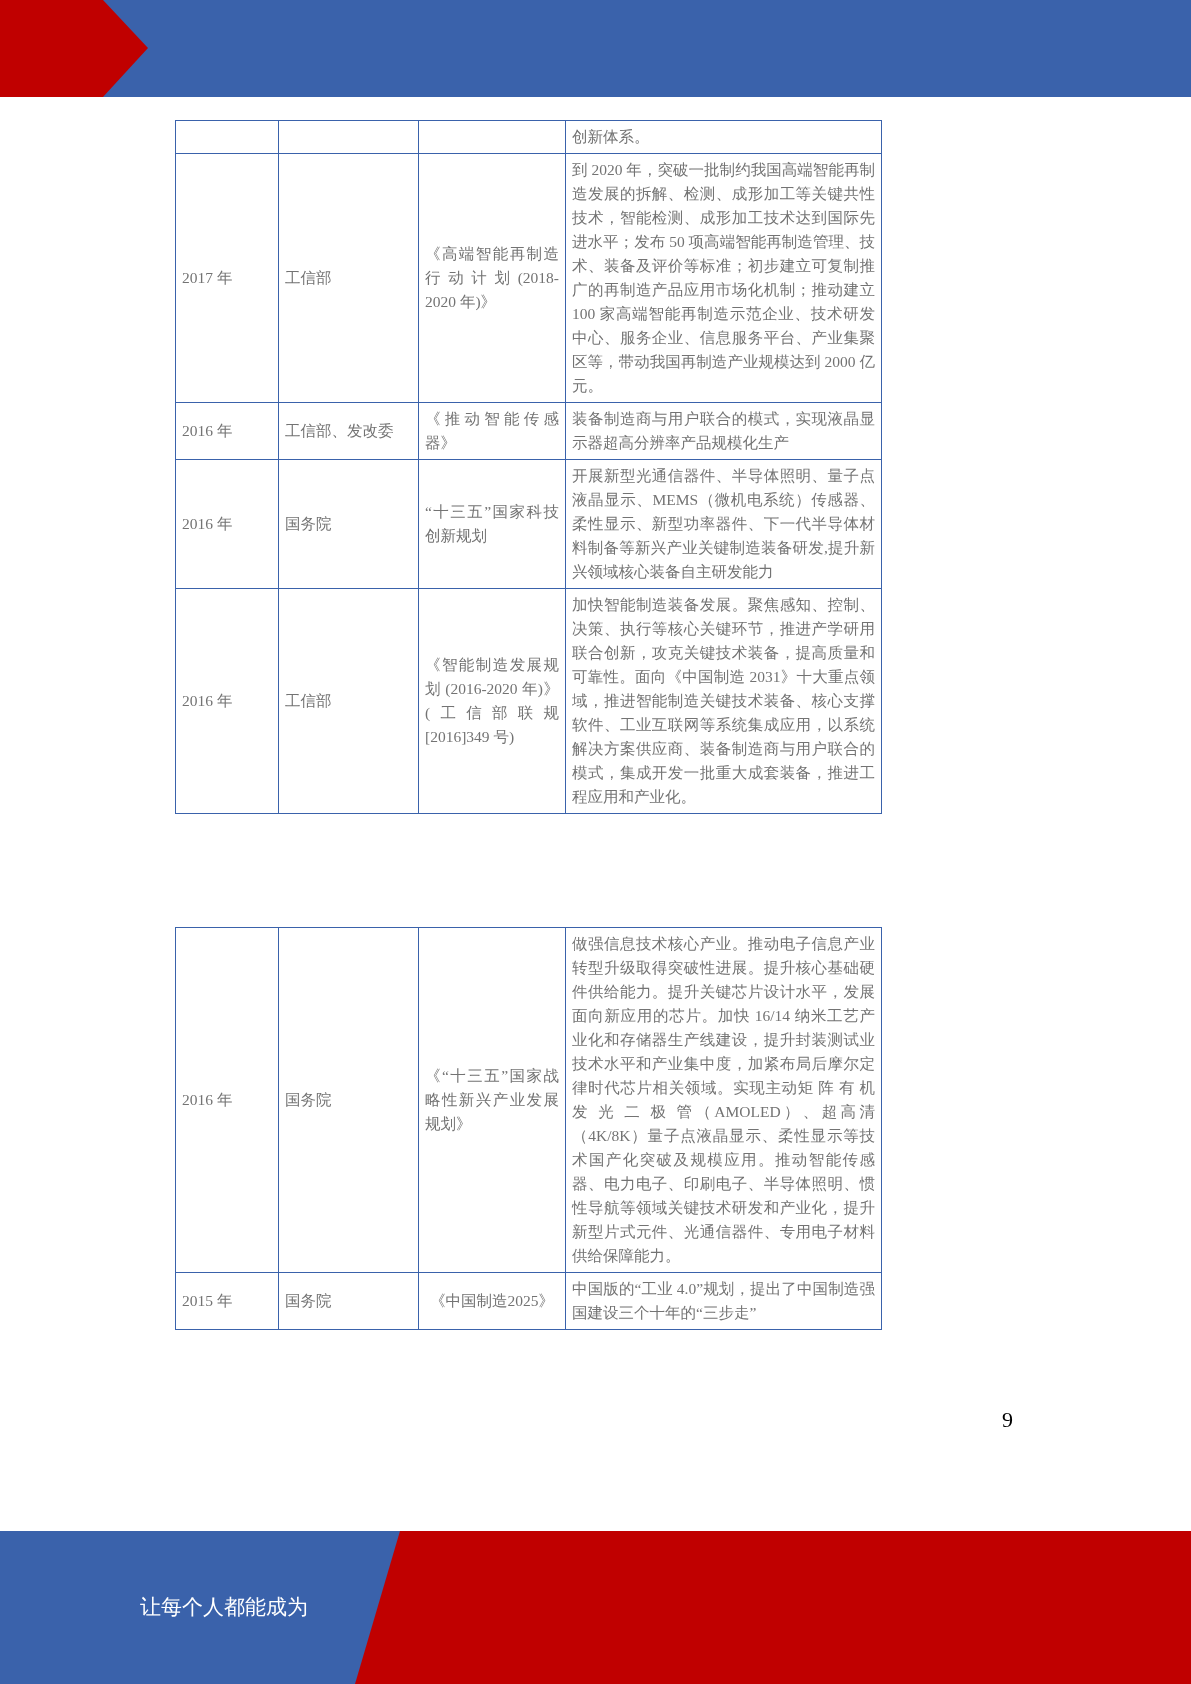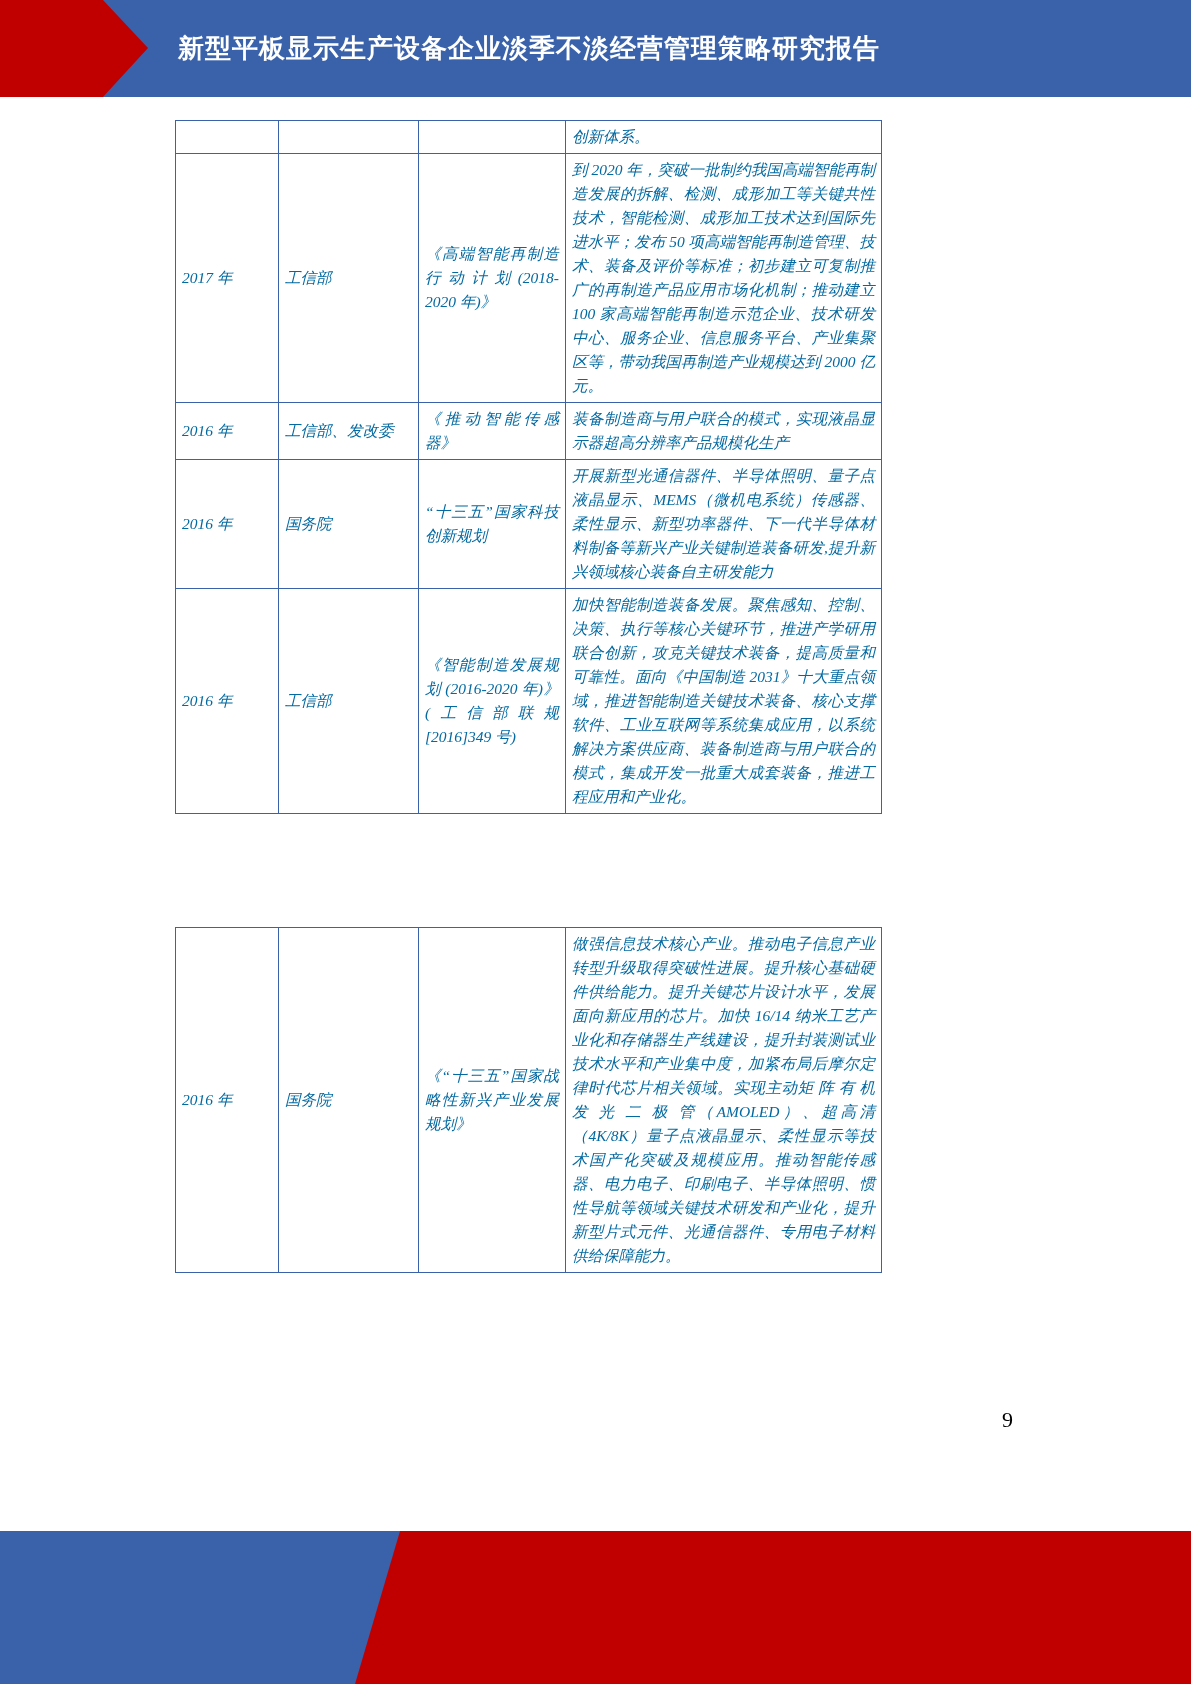"新型平板显示生产设备企业淡季不淡经营管理策略研究报告" div.header-title { html: <div>新型平板显示生产设备企业淡季不淡经营管理策略研究报告</div> -> none }
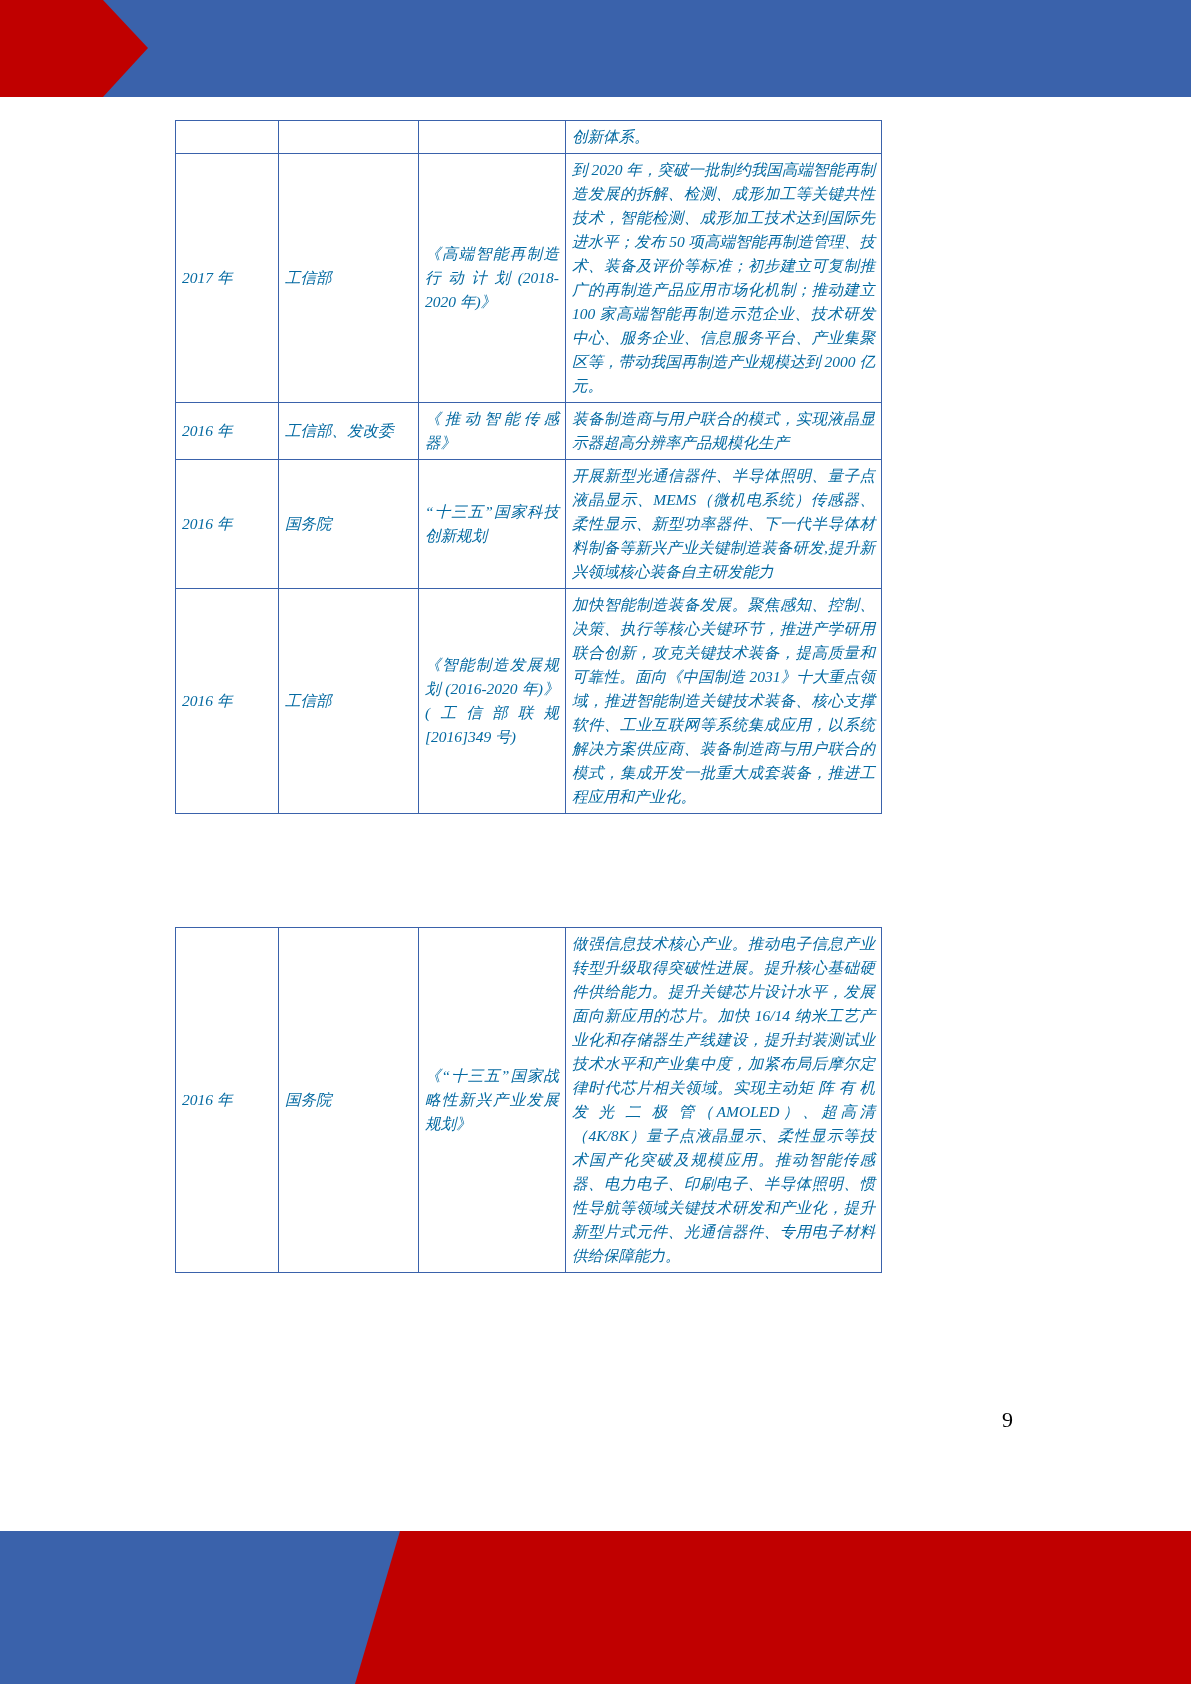"创新体系。" table.policy-table td { color: #0369a1 -> #737373; font-style: italic -> none }
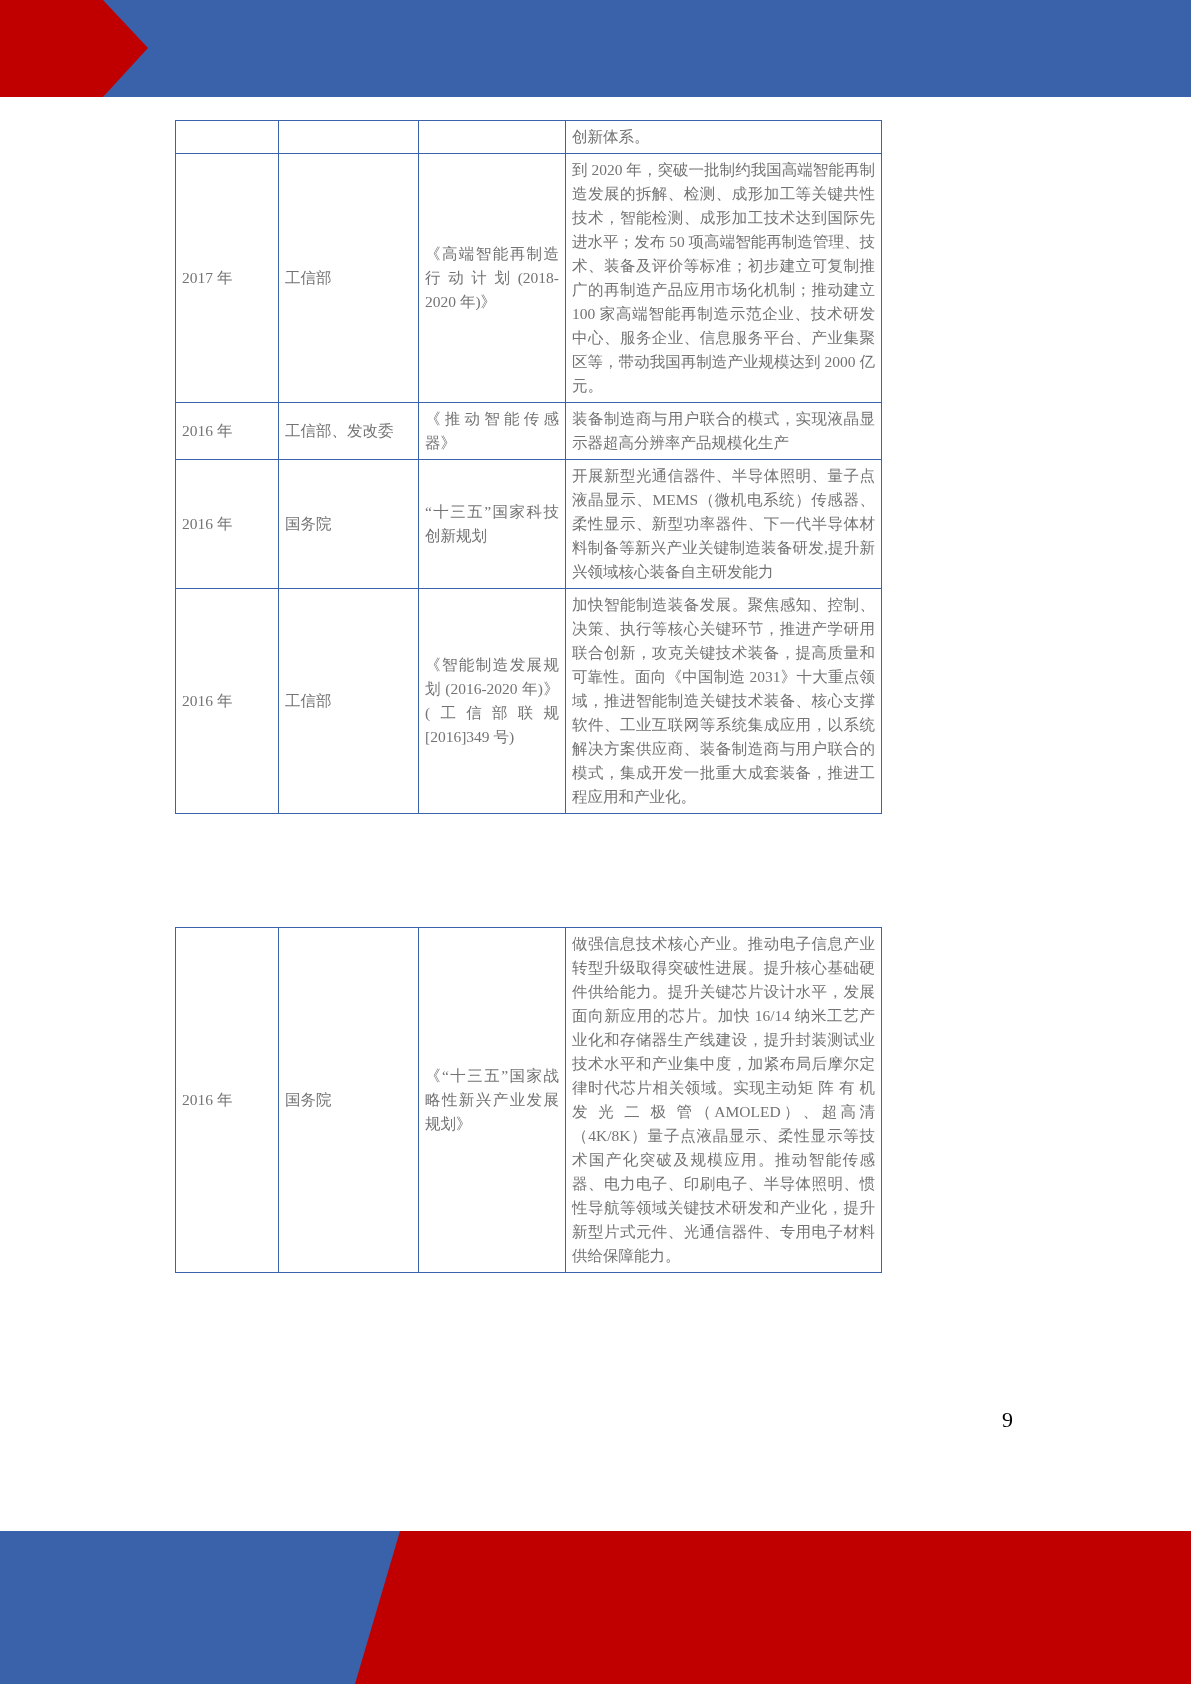"2015 年" tr { html: none -> <tr> <td>2015 年</td> <td>国务院</td> <td>《中国制造2025》</td> <td>中国版的“工业 4.0”规划，提出了中国制造强国建设三个十年的“三步走”</td> </tr> }
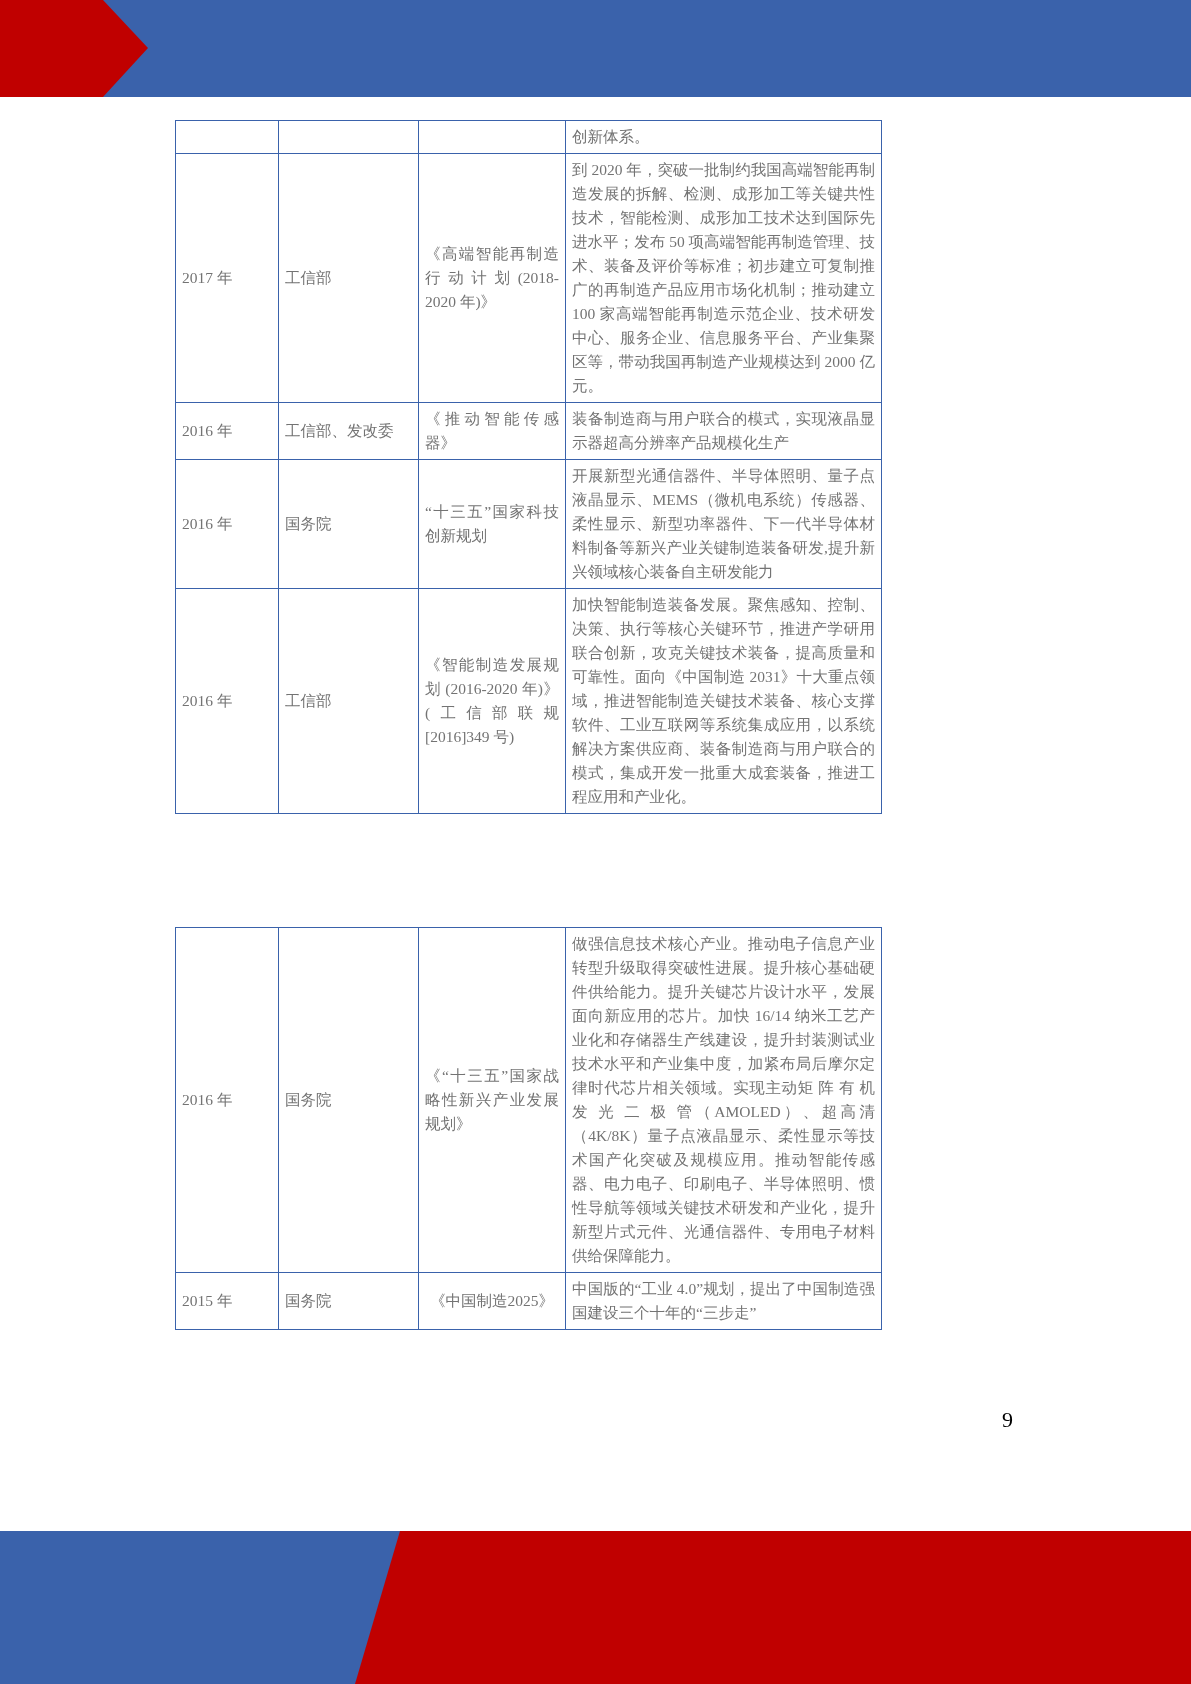"让每个人都能成为" div.footer-left-text { html: none -> <div>让每个人都能成为</div> }
